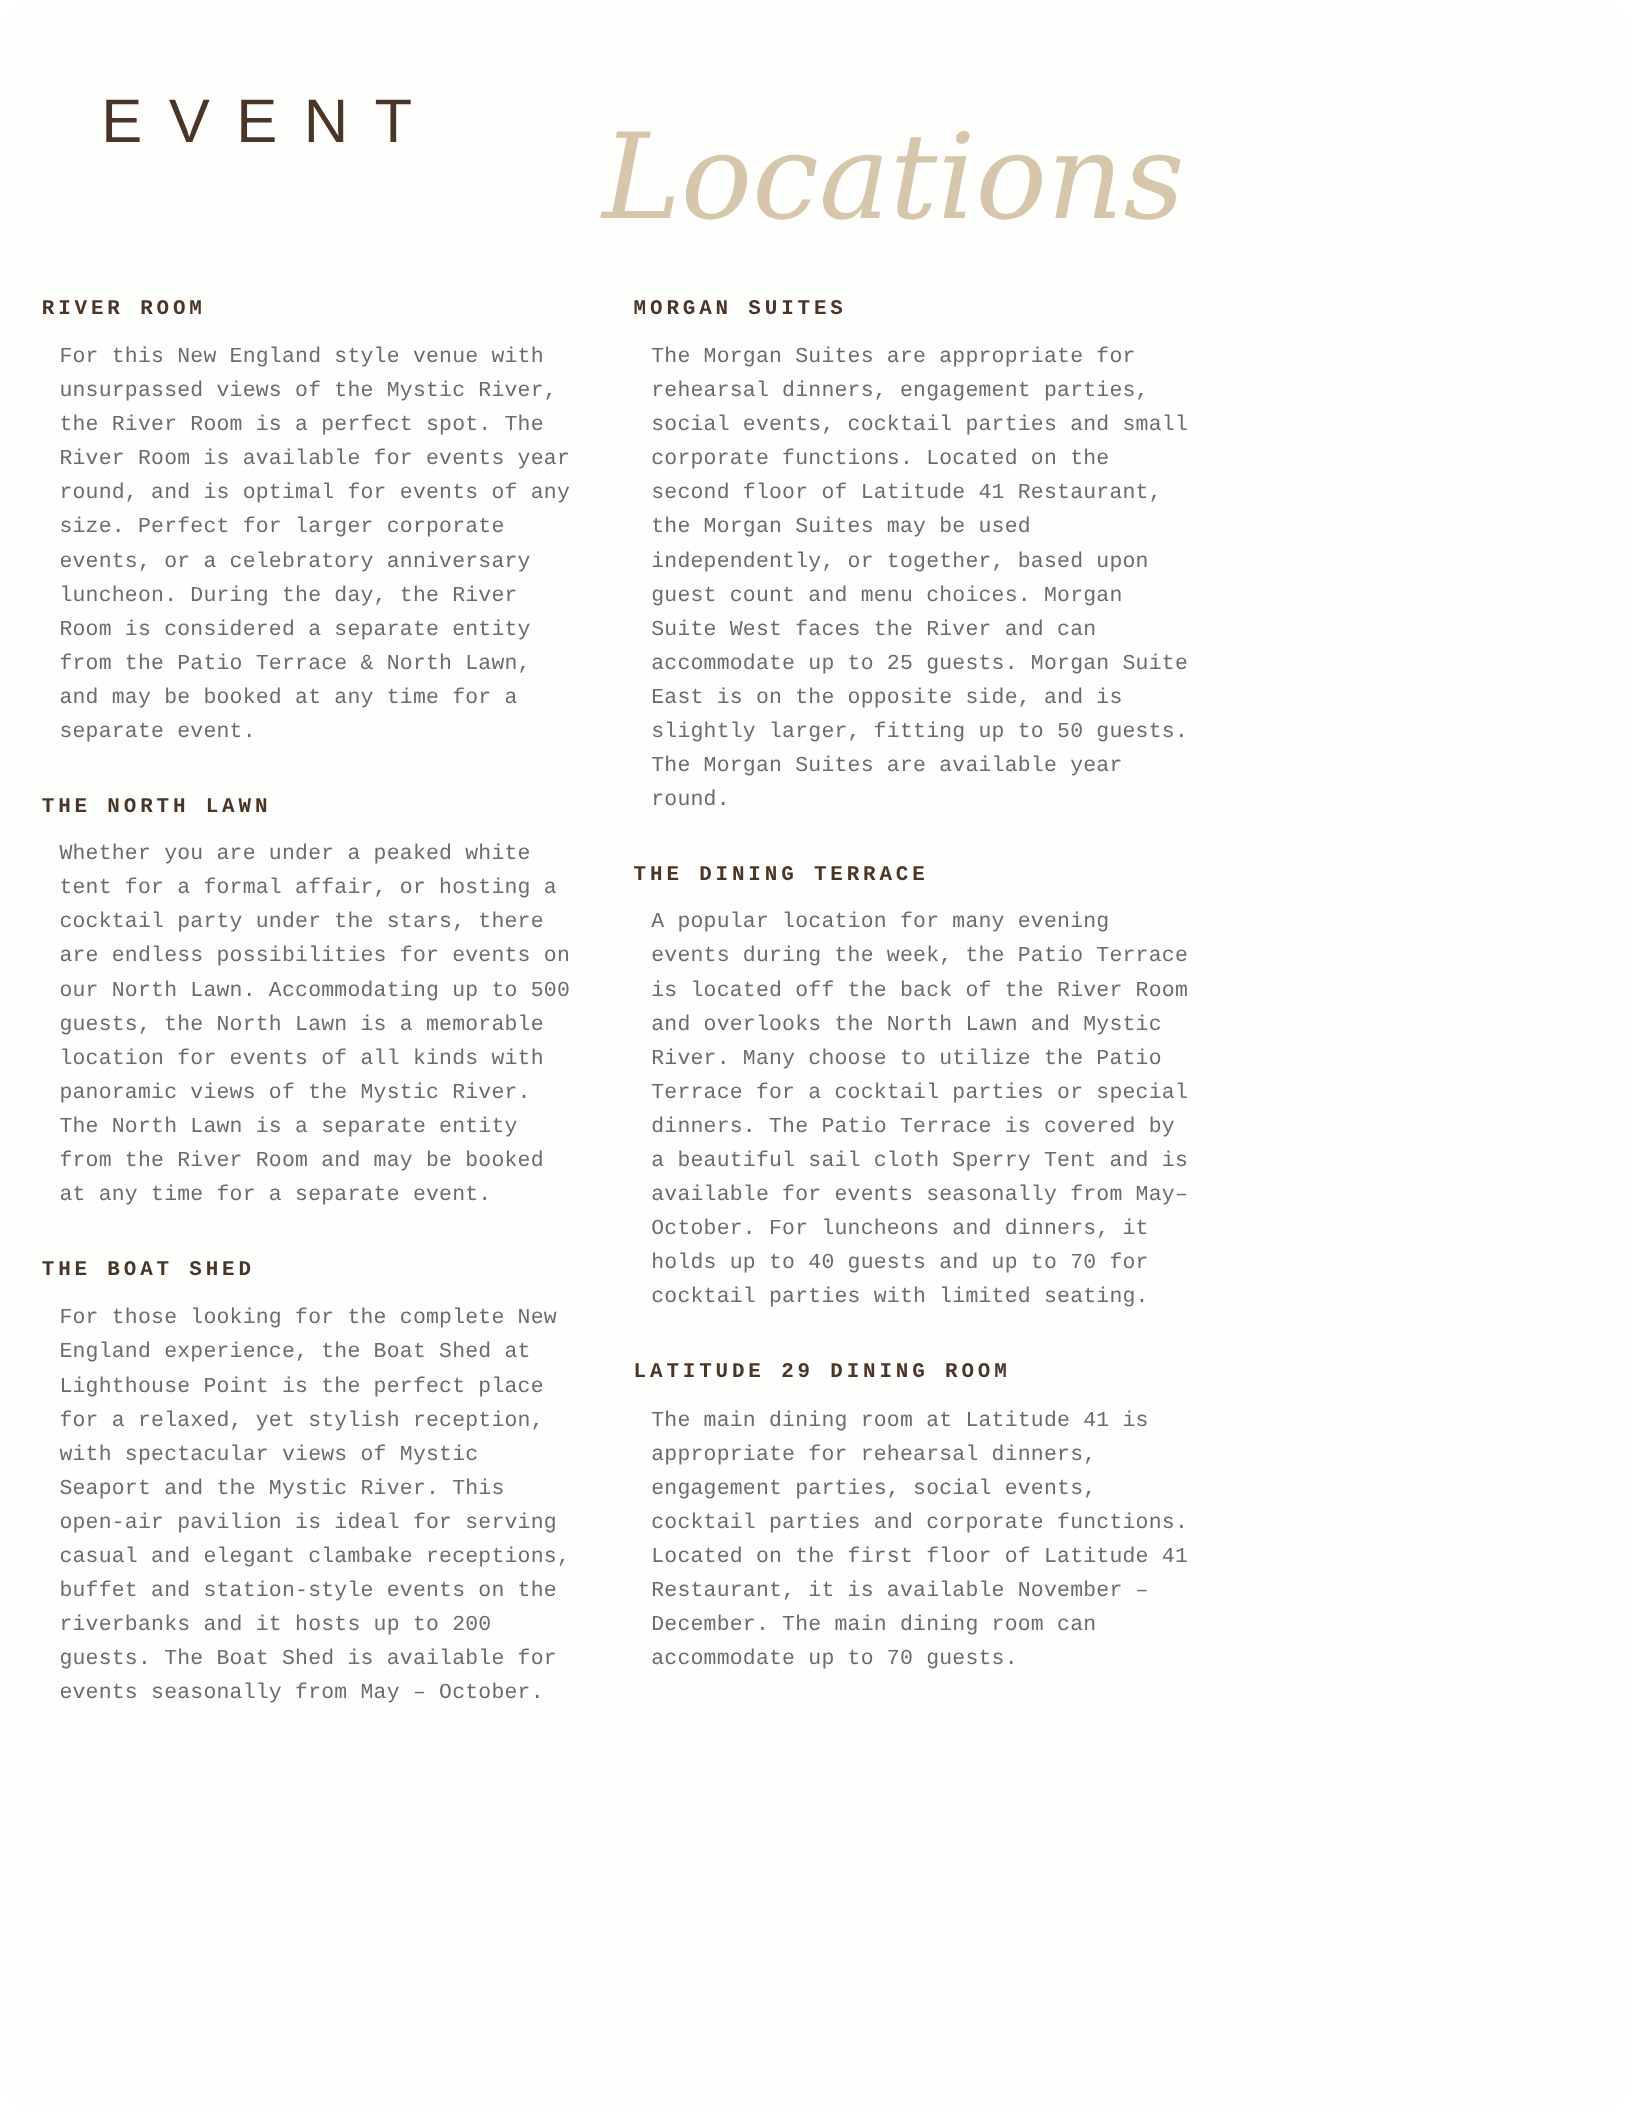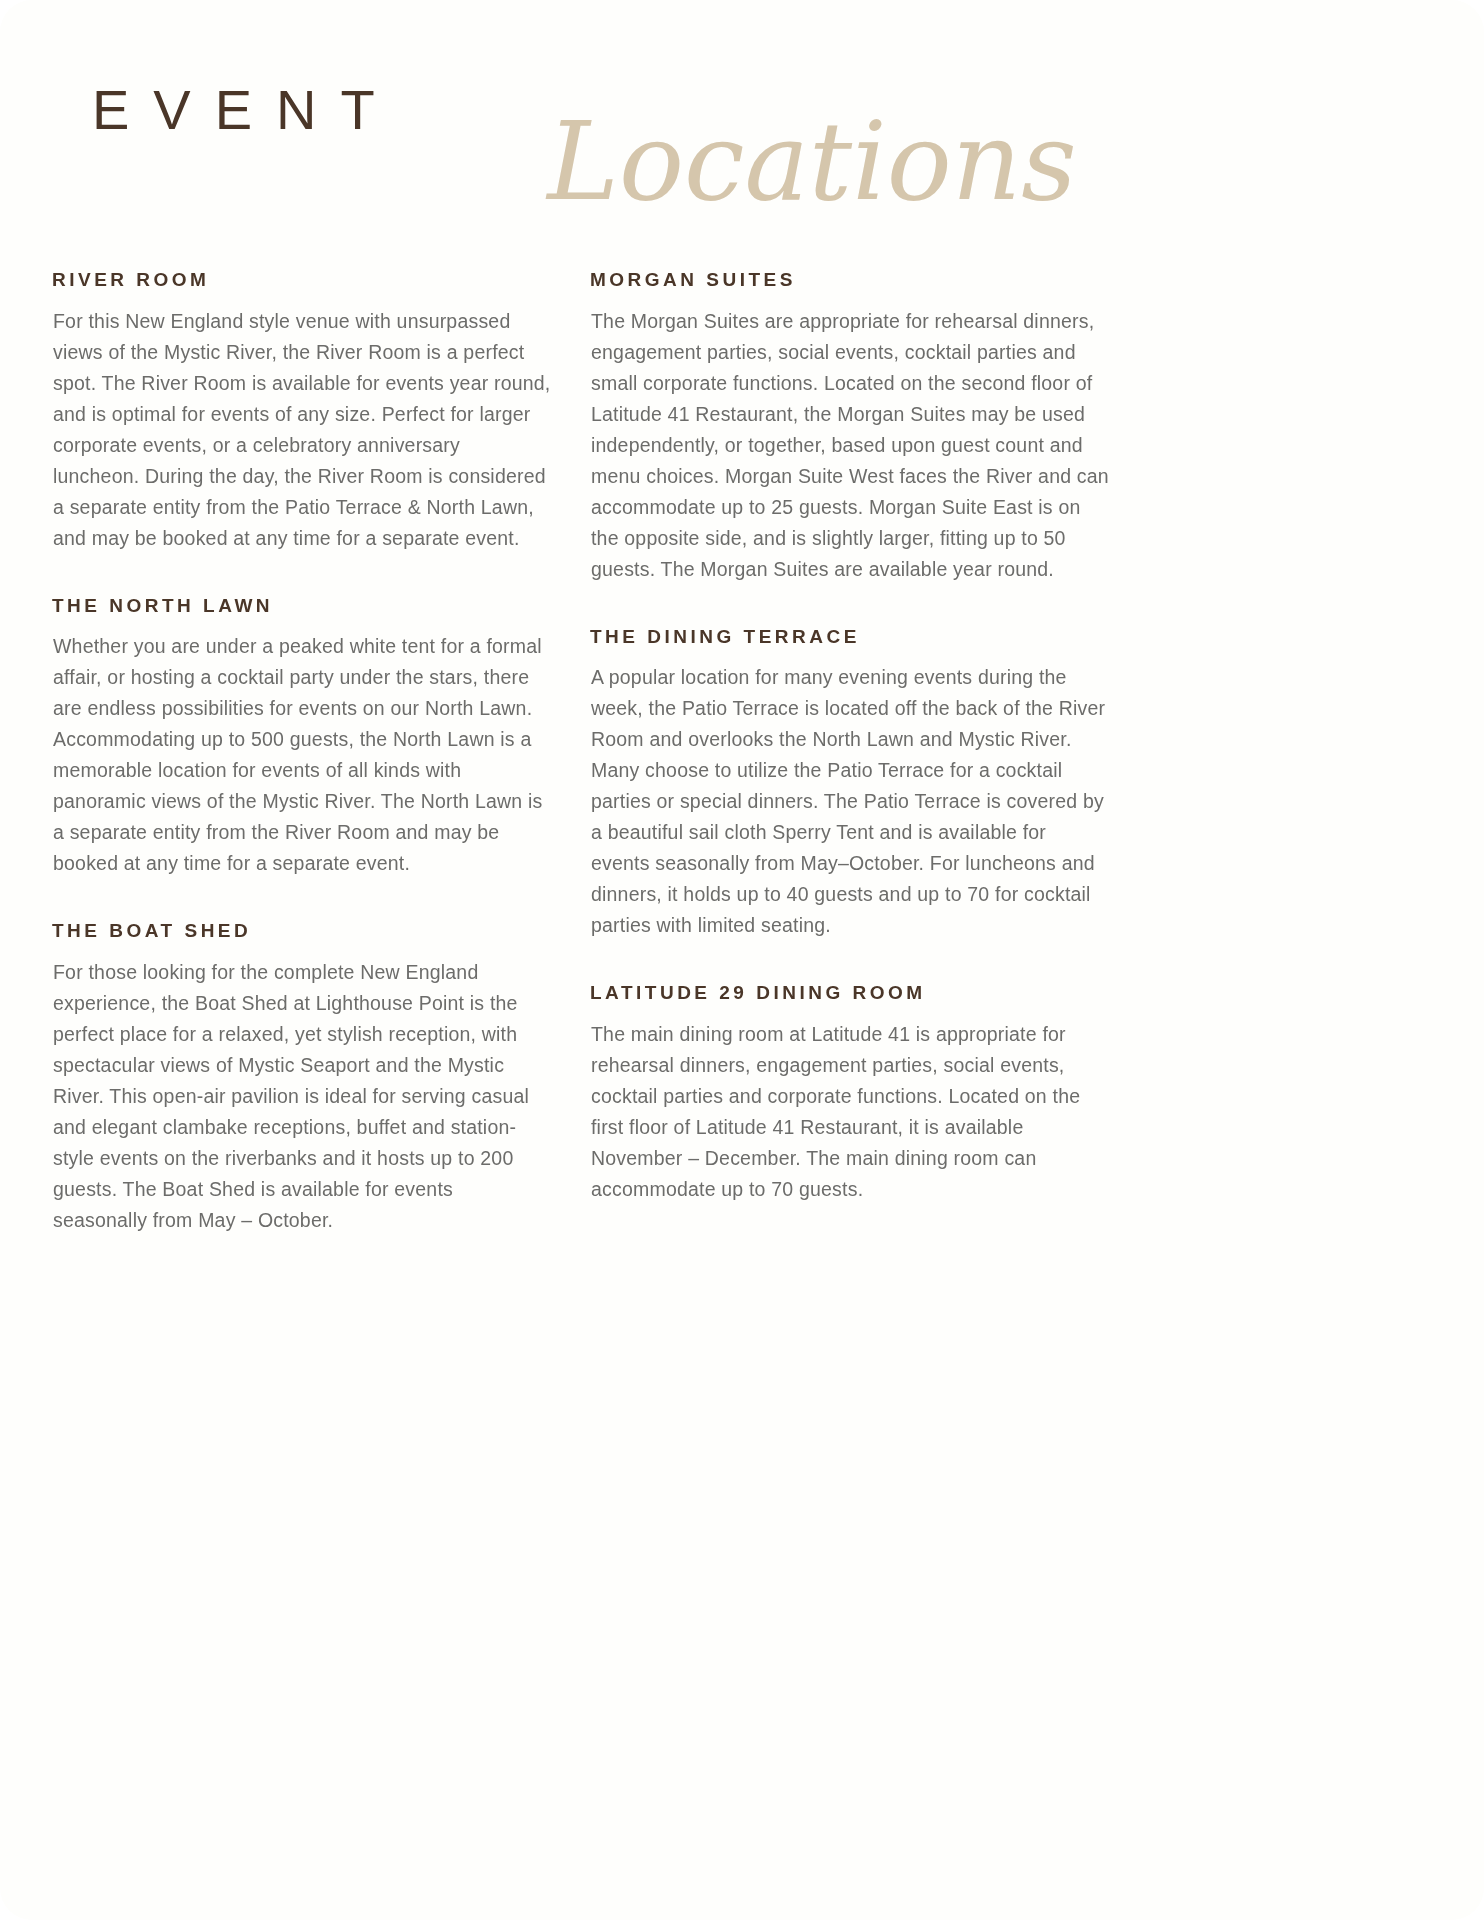"RIVER ROOM" .columns { font-family: none -> Liberation Mono, monospace; padding-left: 52px -> 38px }
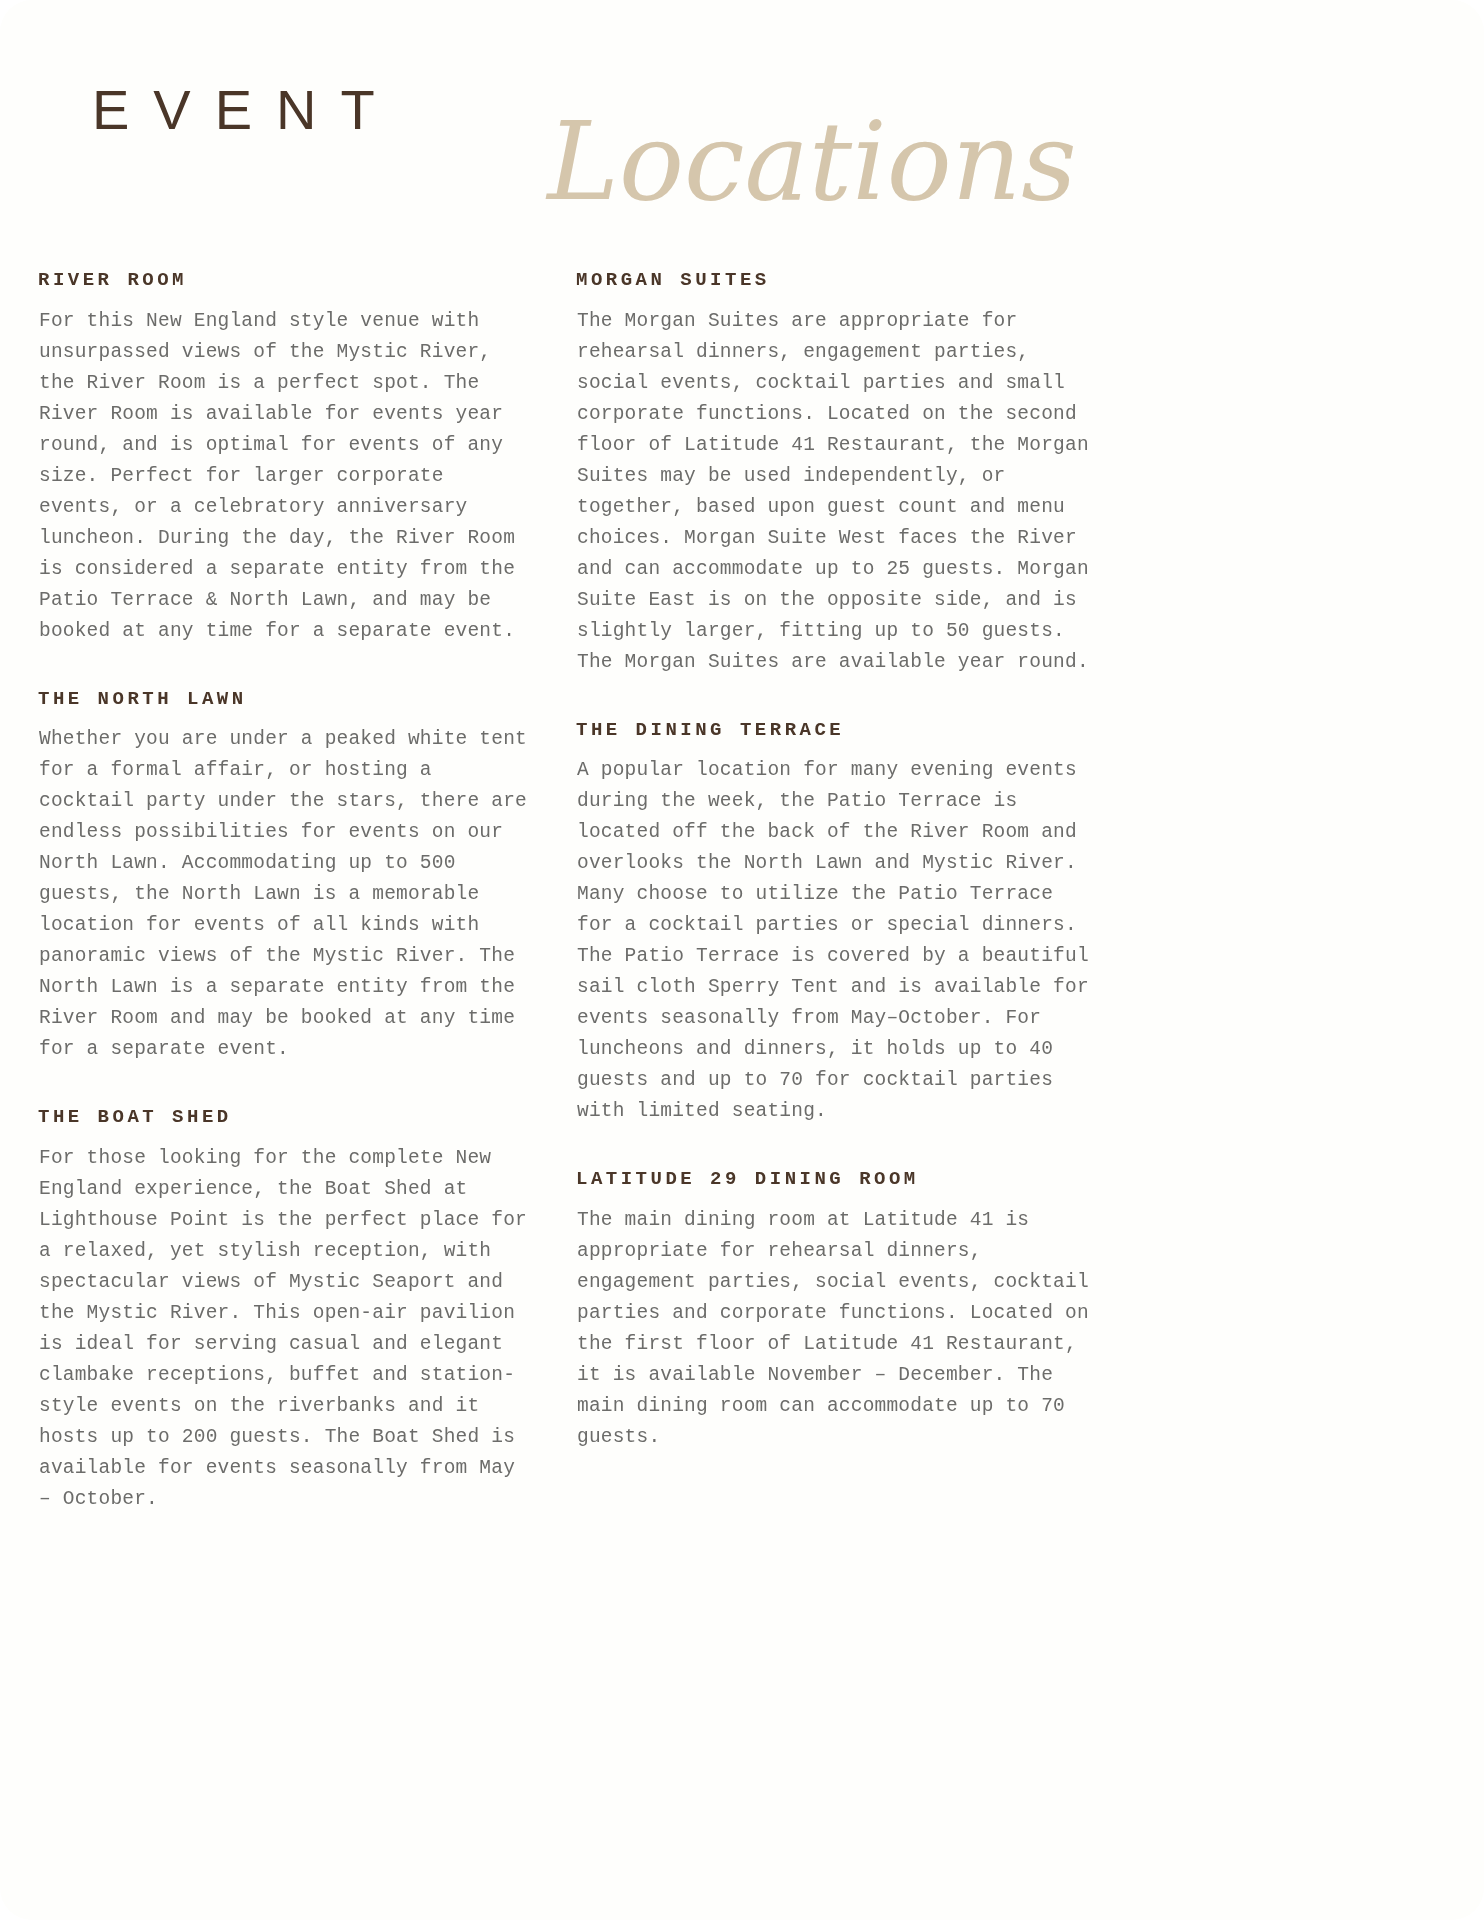"For this New England style" .venue p { margin: 1px -> 16px }
